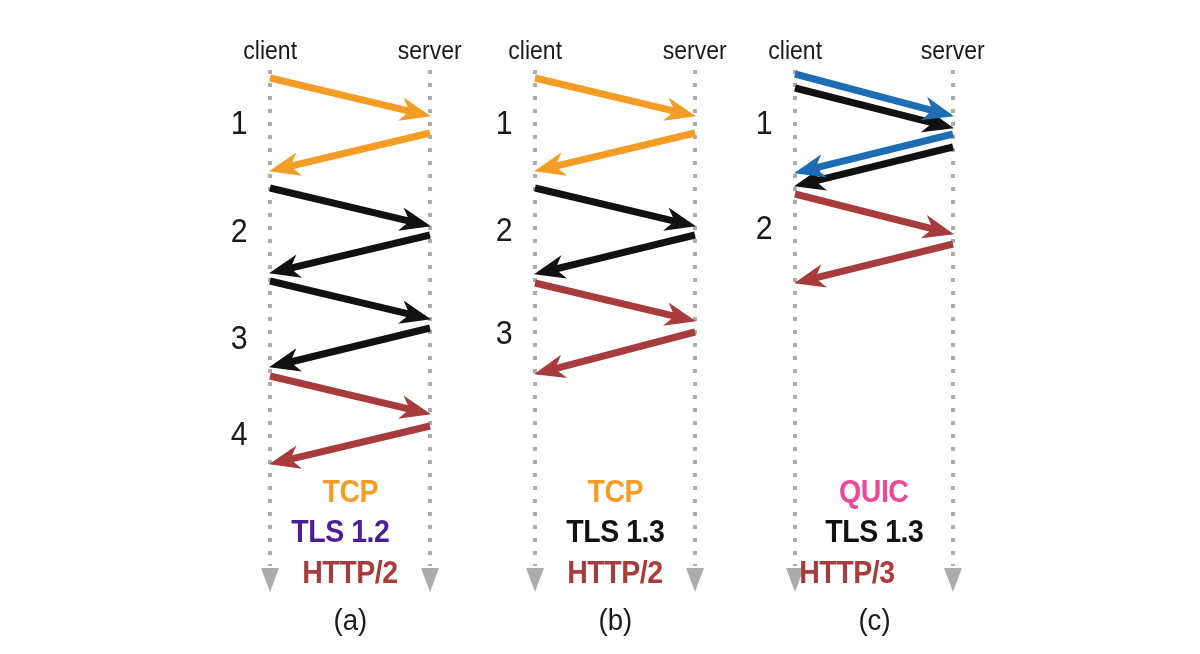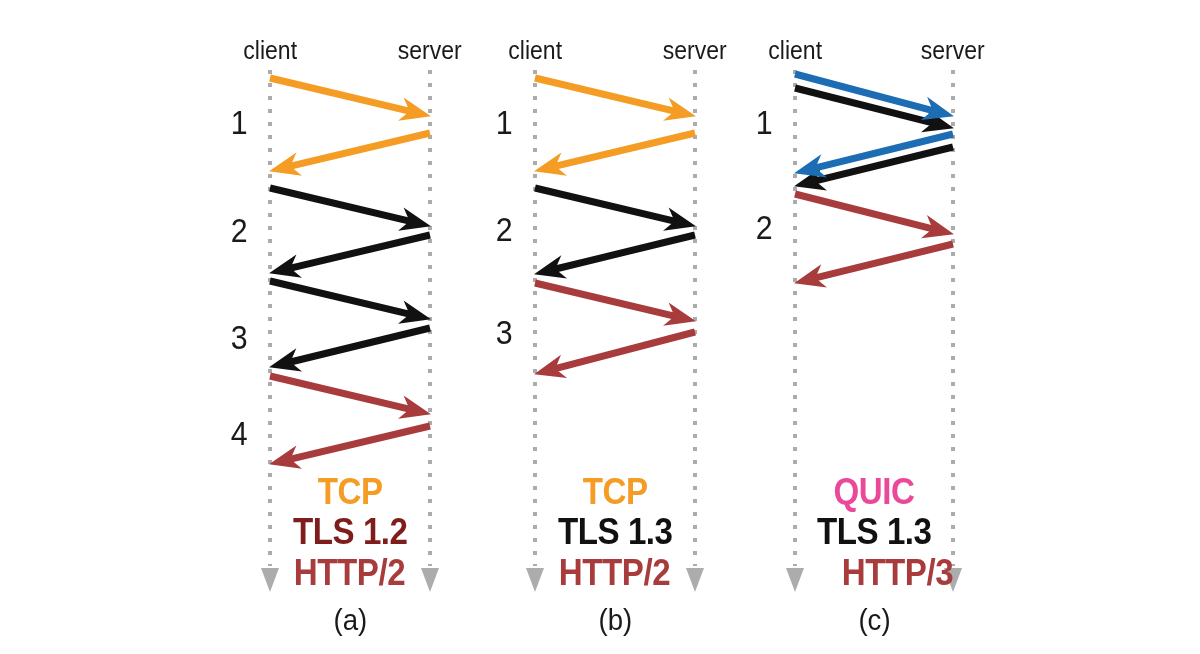"TCP" .stk { font-size: 36px -> 31px }
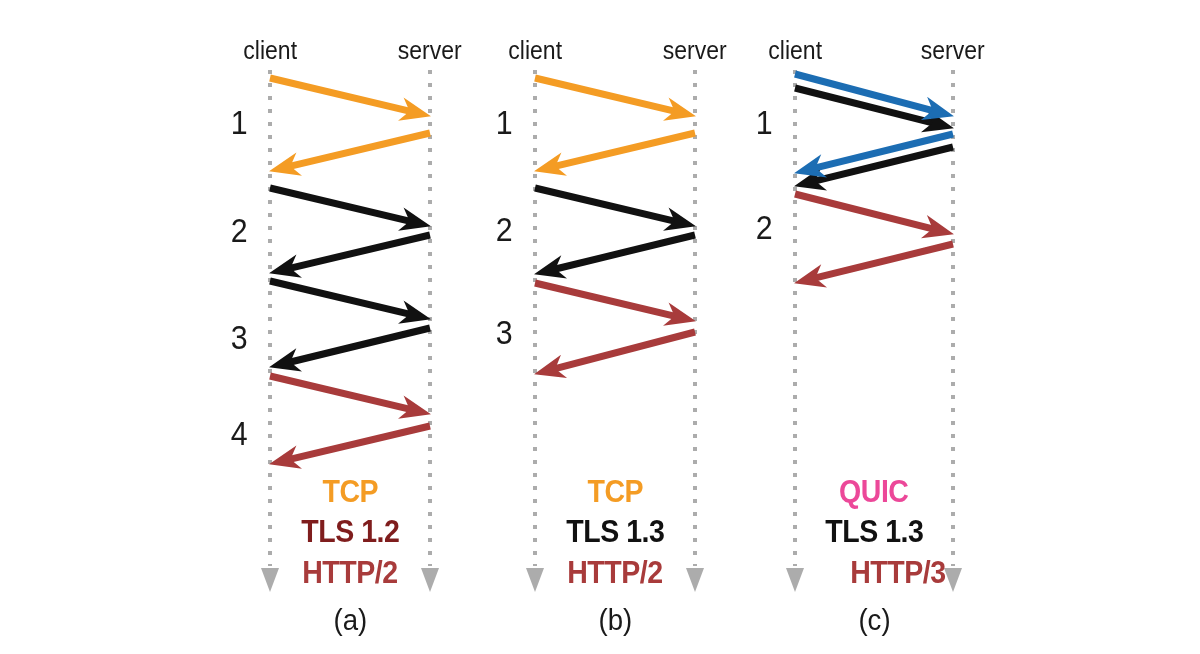"TLS 1.2" div.lbl { color: #7f1d1d -> #4c1d95; left: 265px -> 255px }
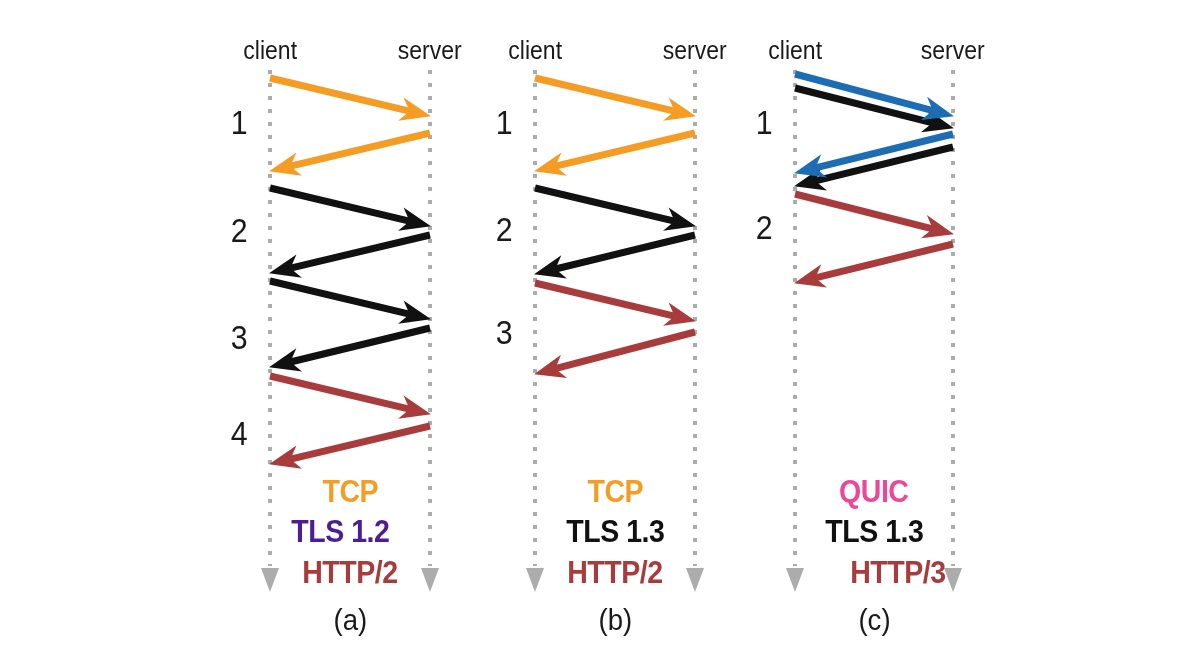"HTTP/3" div.lbl { left: 813px -> 762px }
